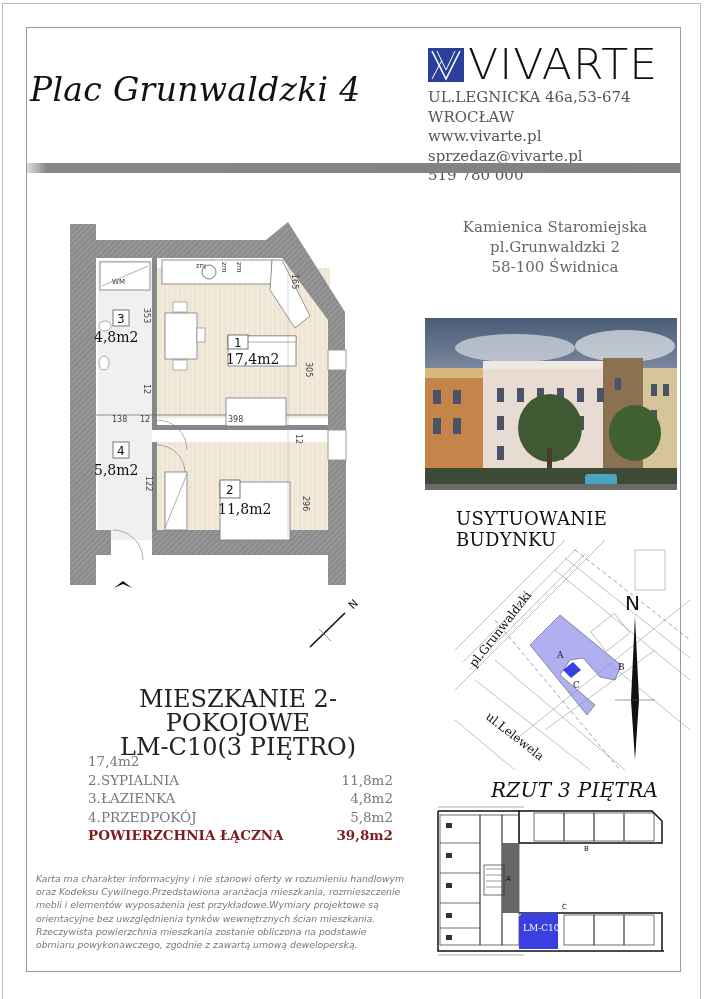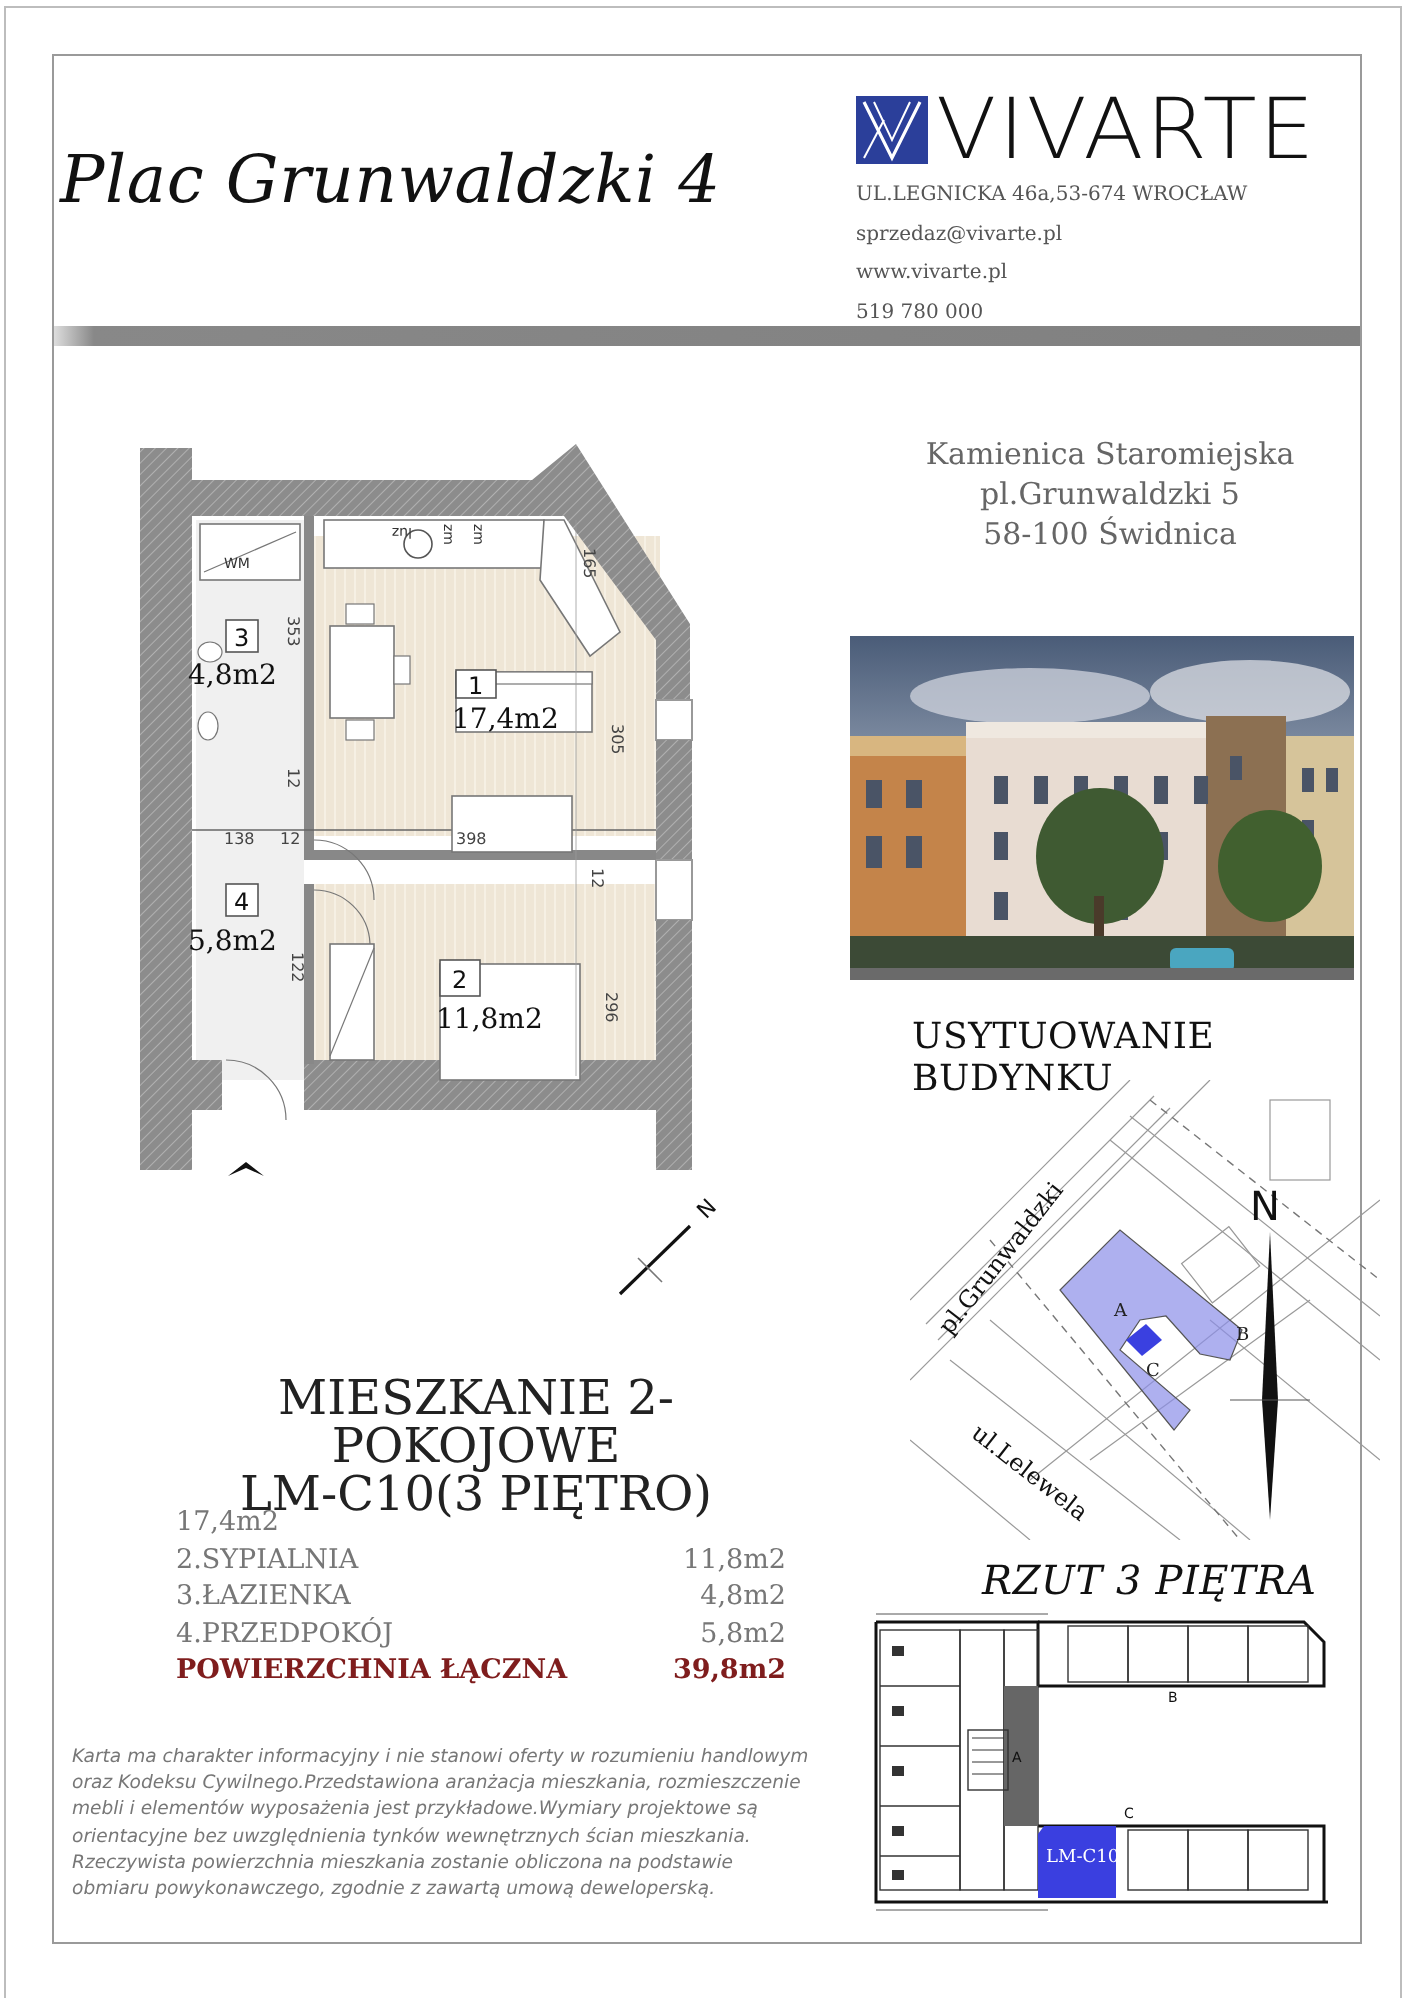"UL.LEGNICKA 46a,53-674 WROCŁAW" .contact { font-size: 10px -> 15px }
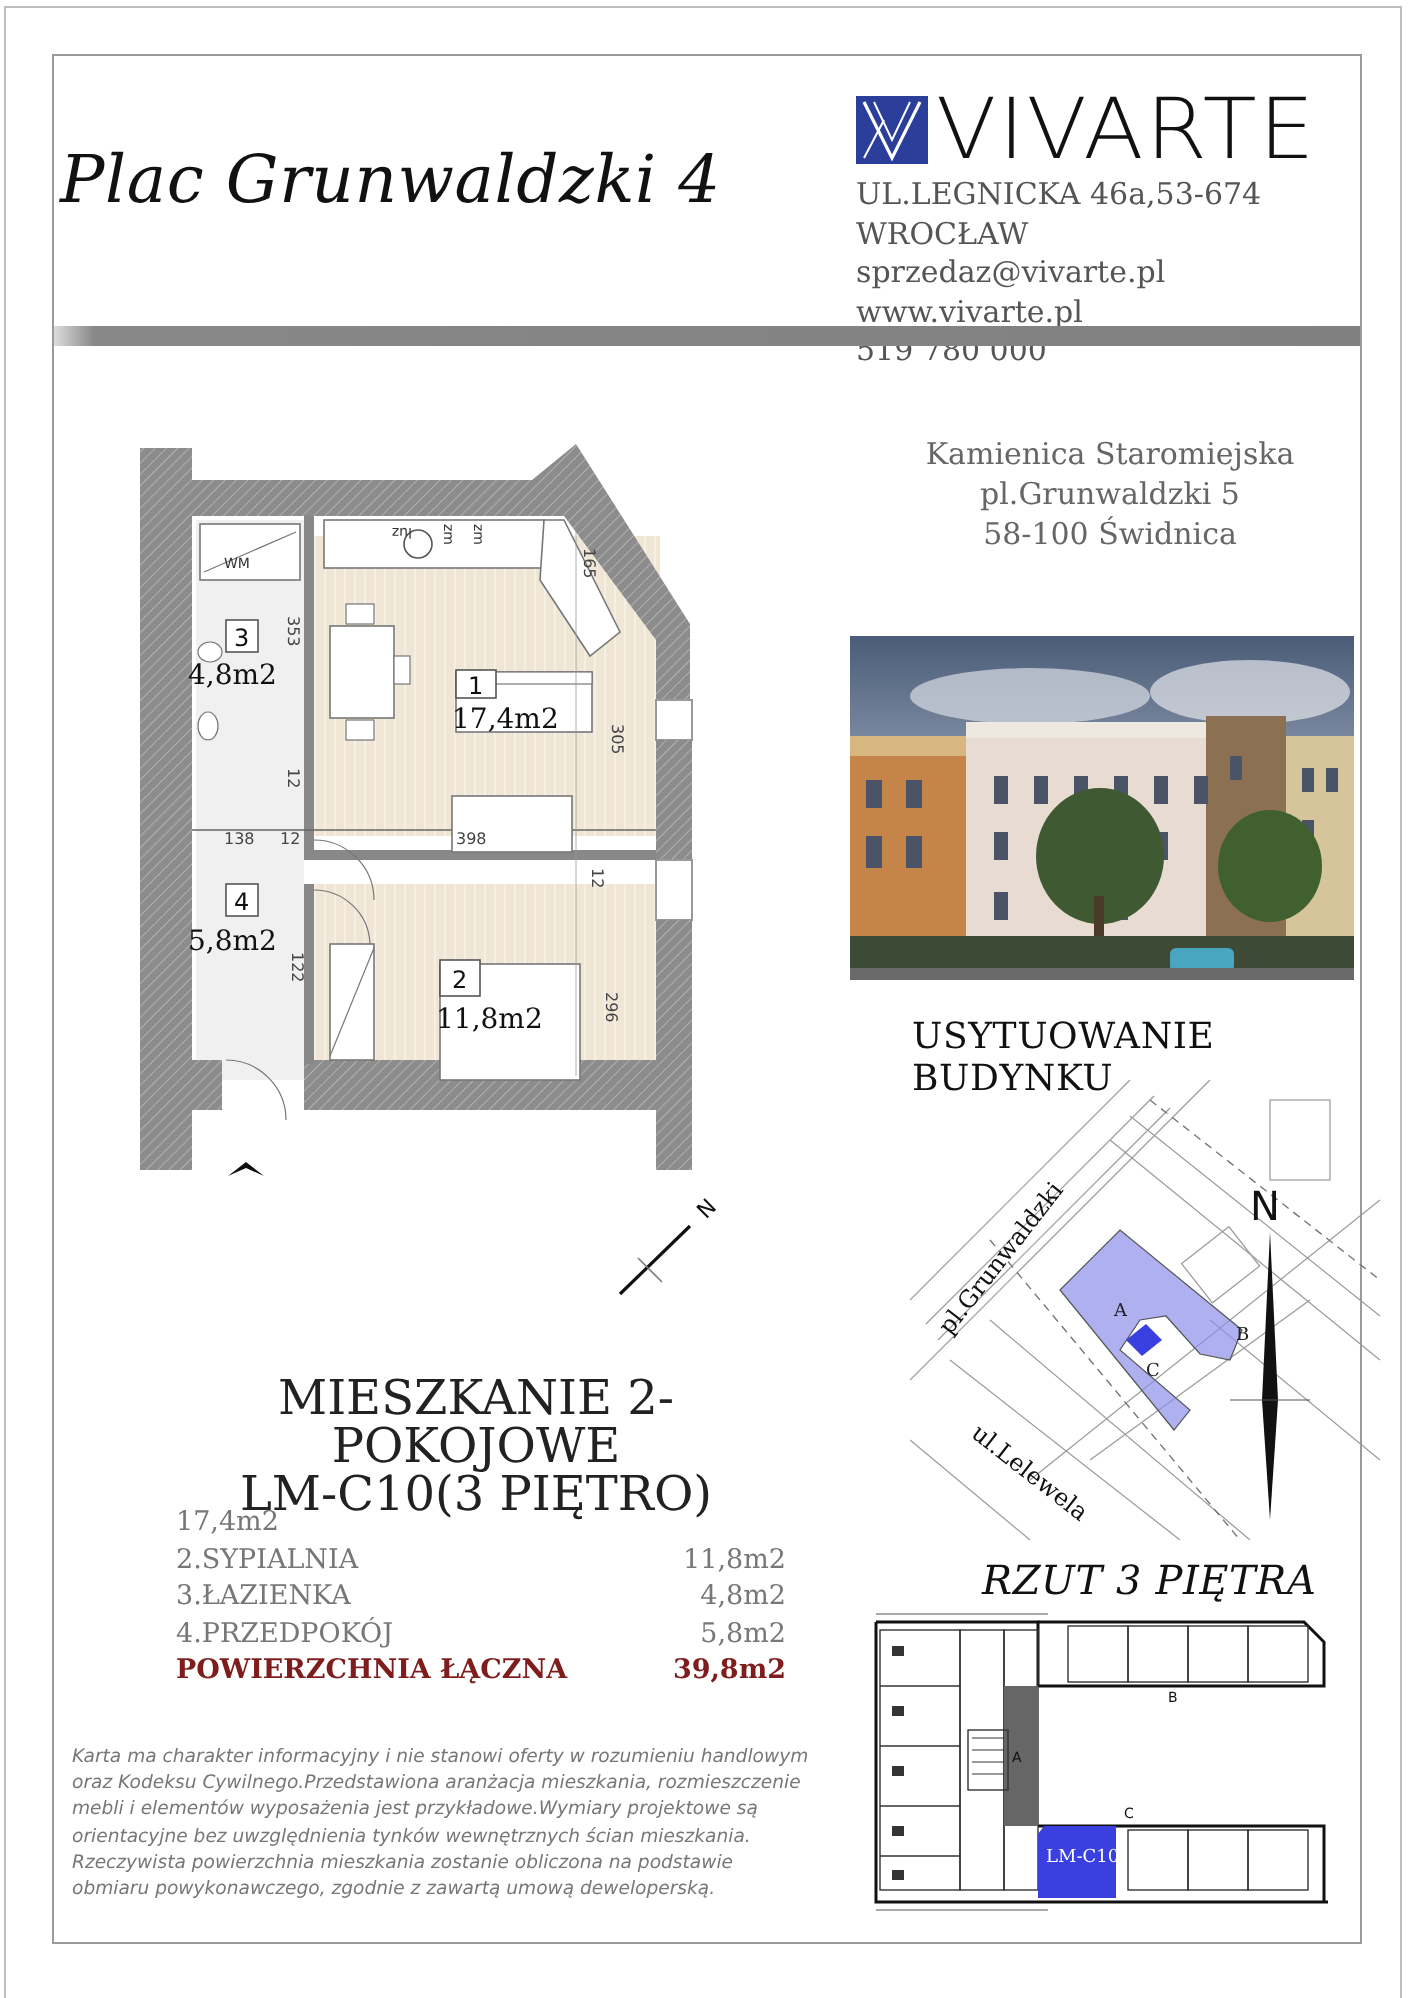"sprzedaz@vivarte.pl" div { order: before "www.vivarte.pl" -> after "www.vivarte.pl" }
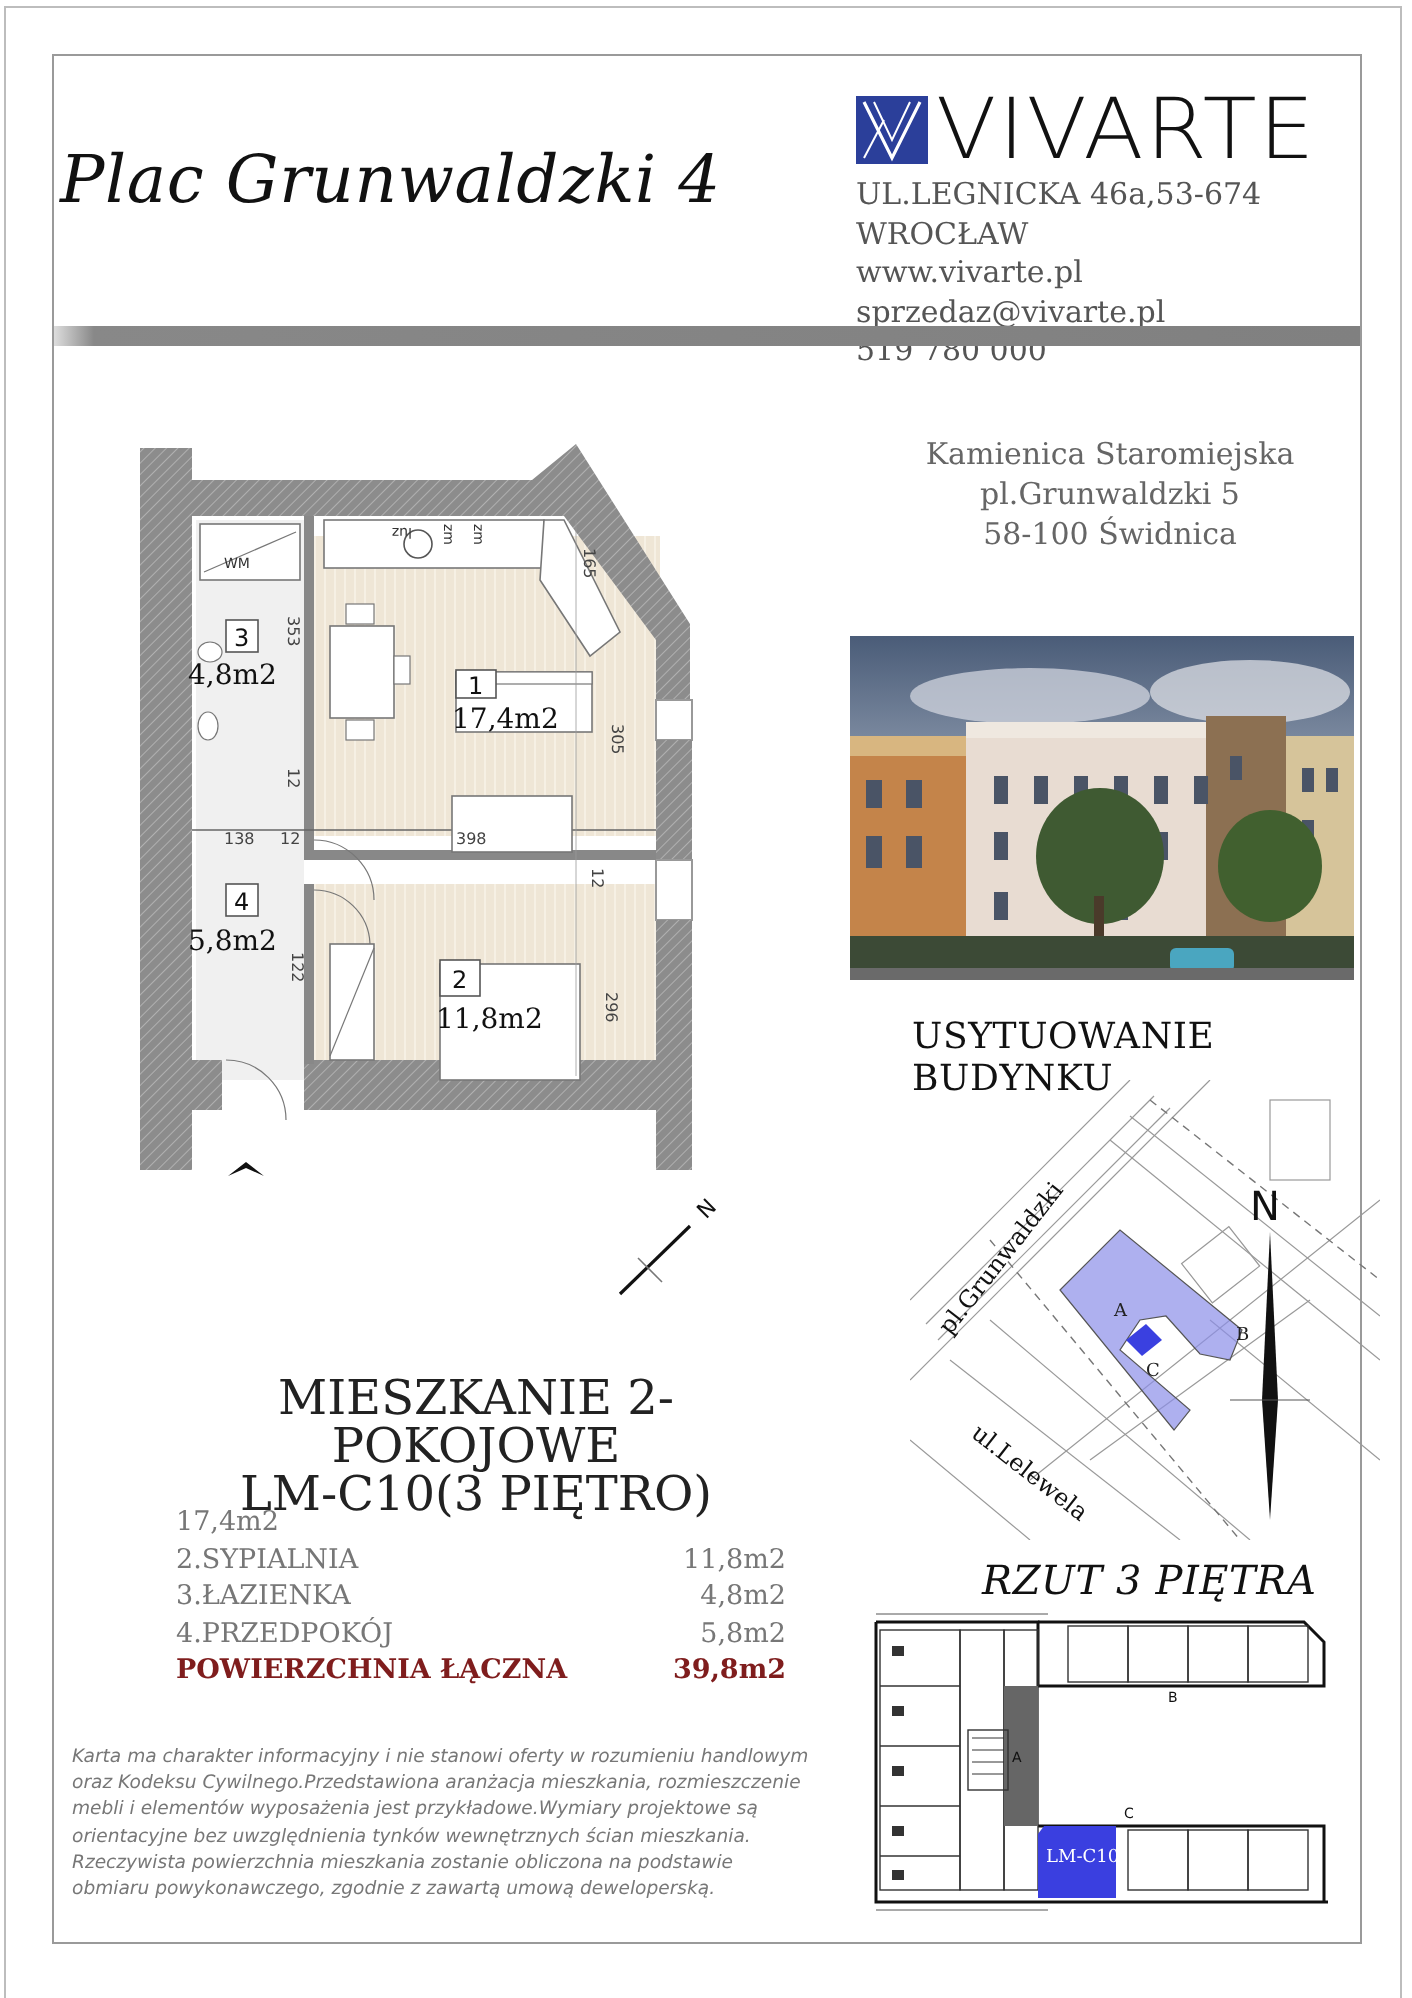"pl.Grunwaldzki 5" div { text: 5 -> 2 }
